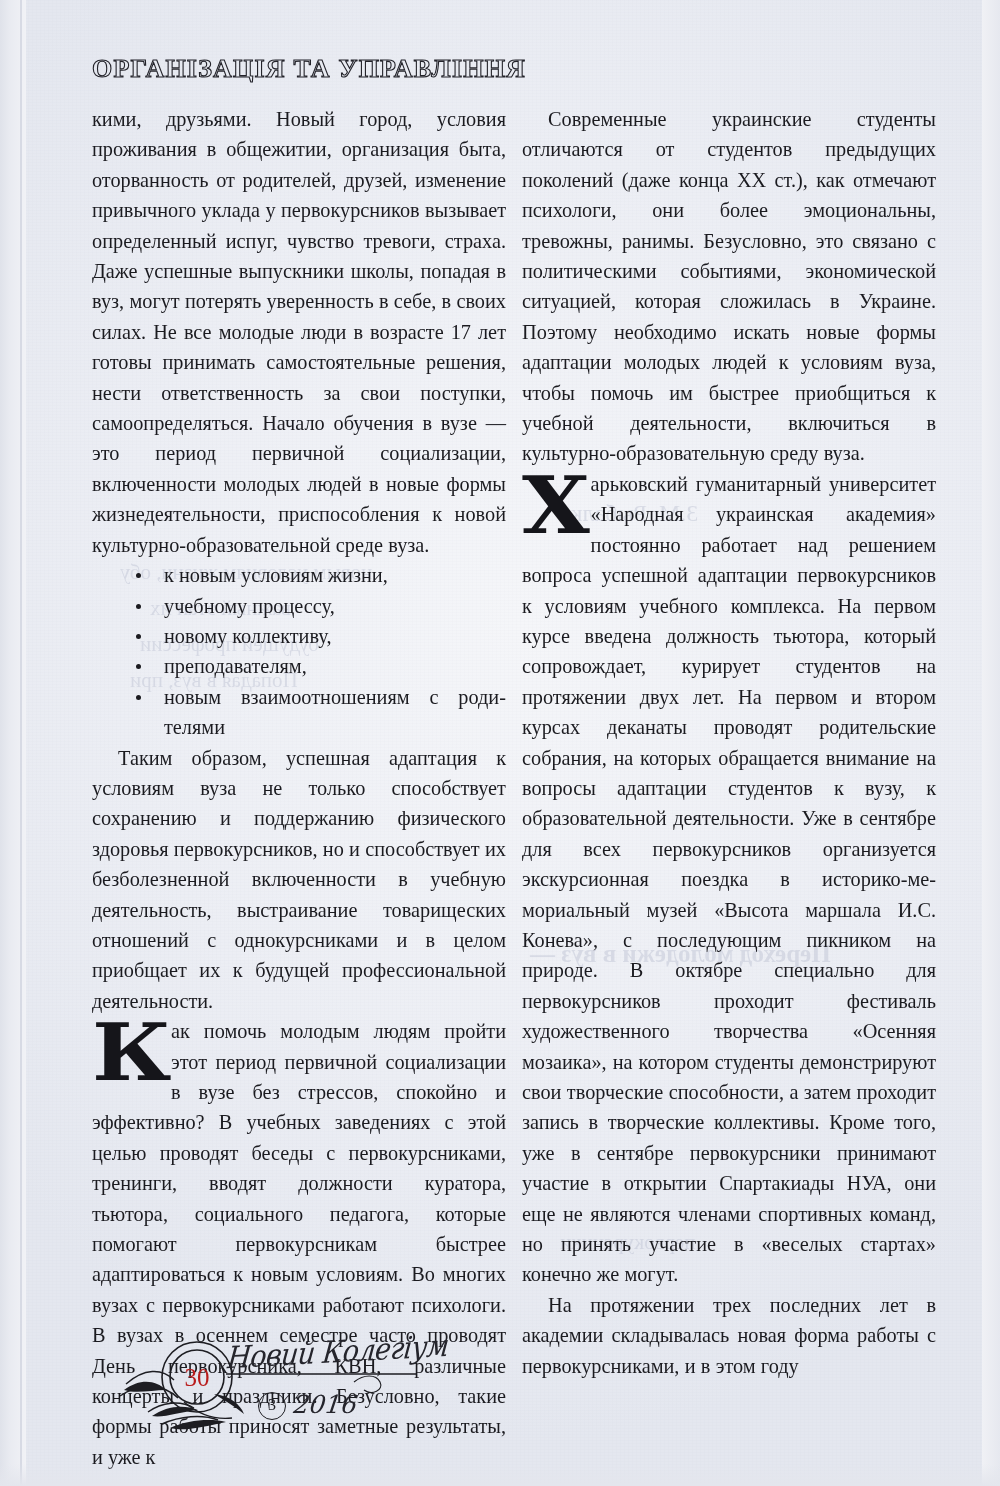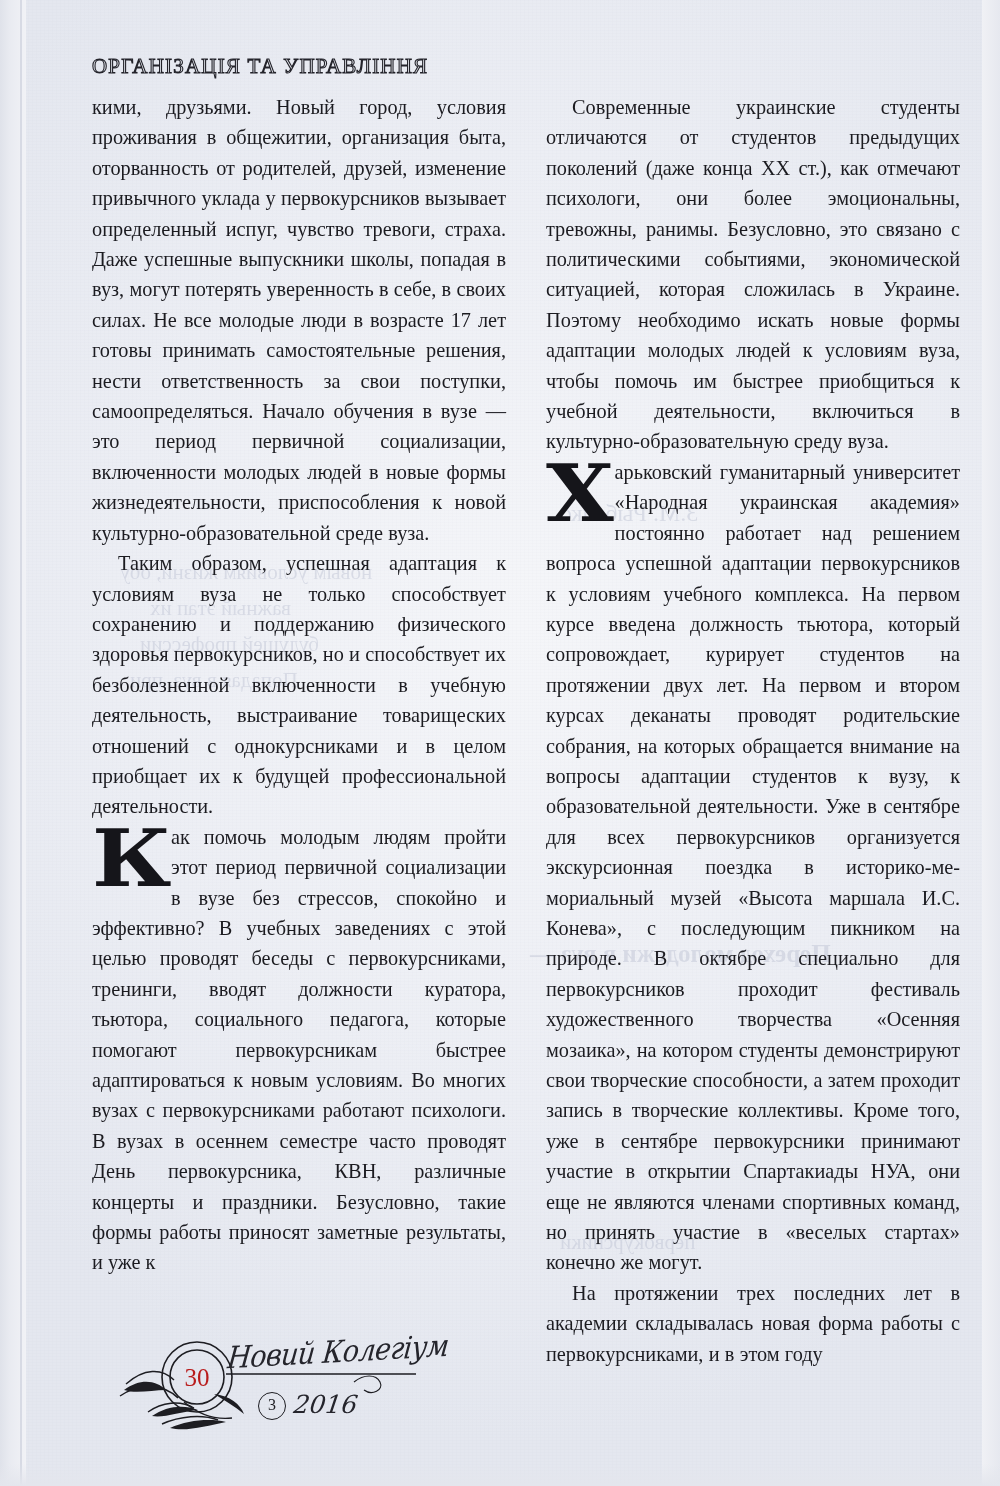"ОРГАНІЗАЦІЯ ТА УПРАВЛІННЯ" .running-head { font-size: 21px -> 26px; font-weight: 400 -> 700 }
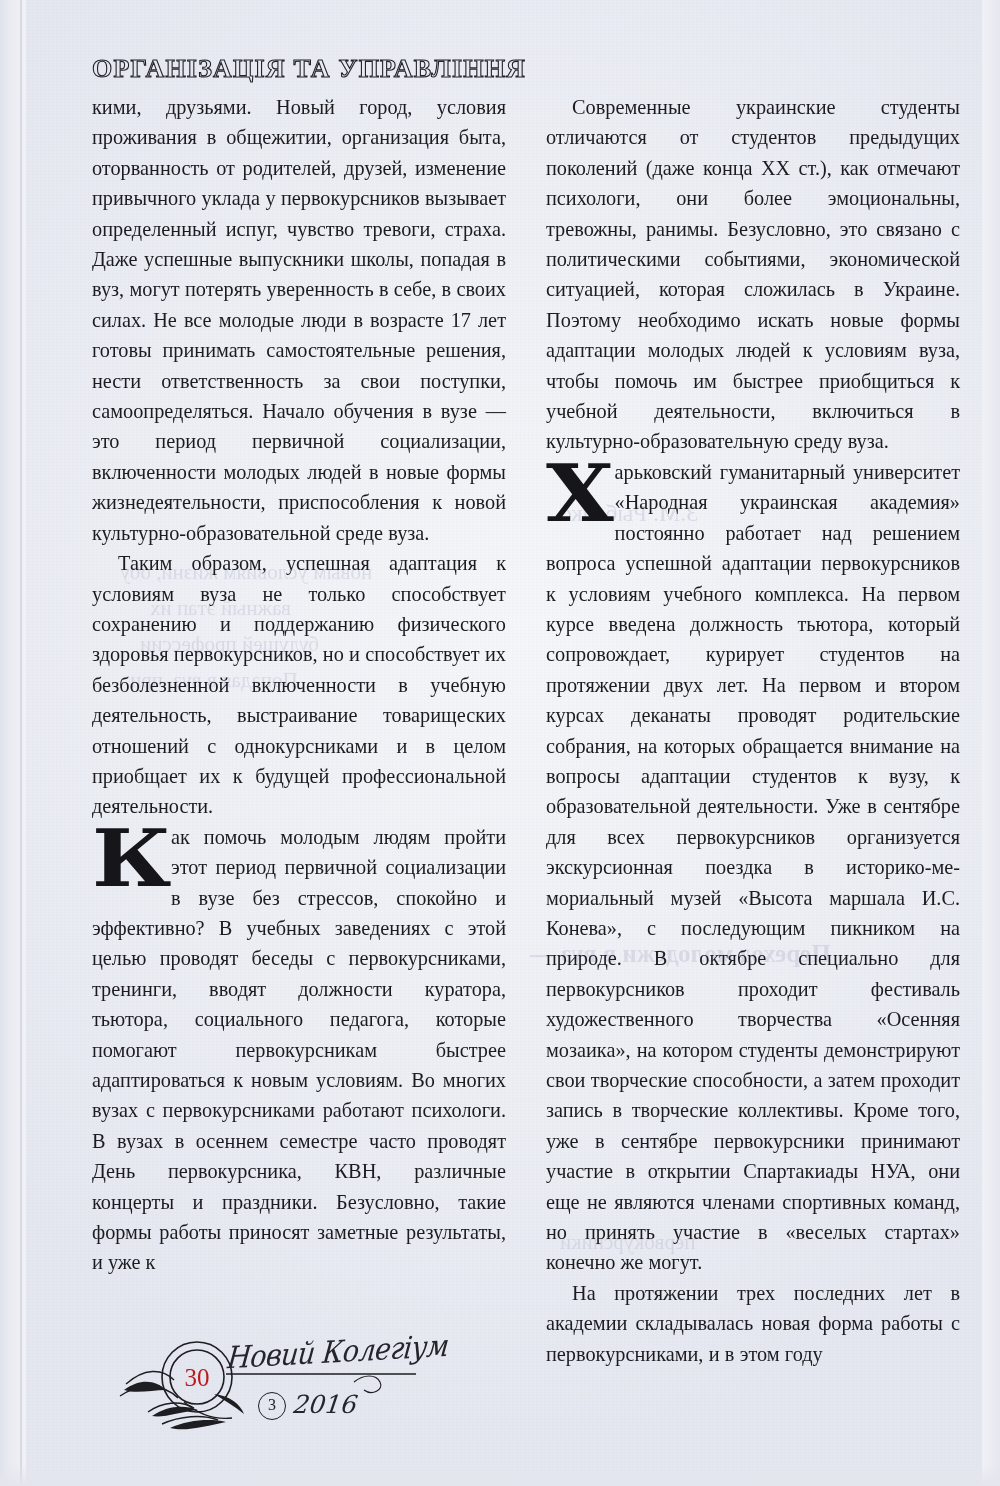"кими, друзьями. Новый город, условия" .columns { gap: 40px -> 16px; top: 92px -> 104px }
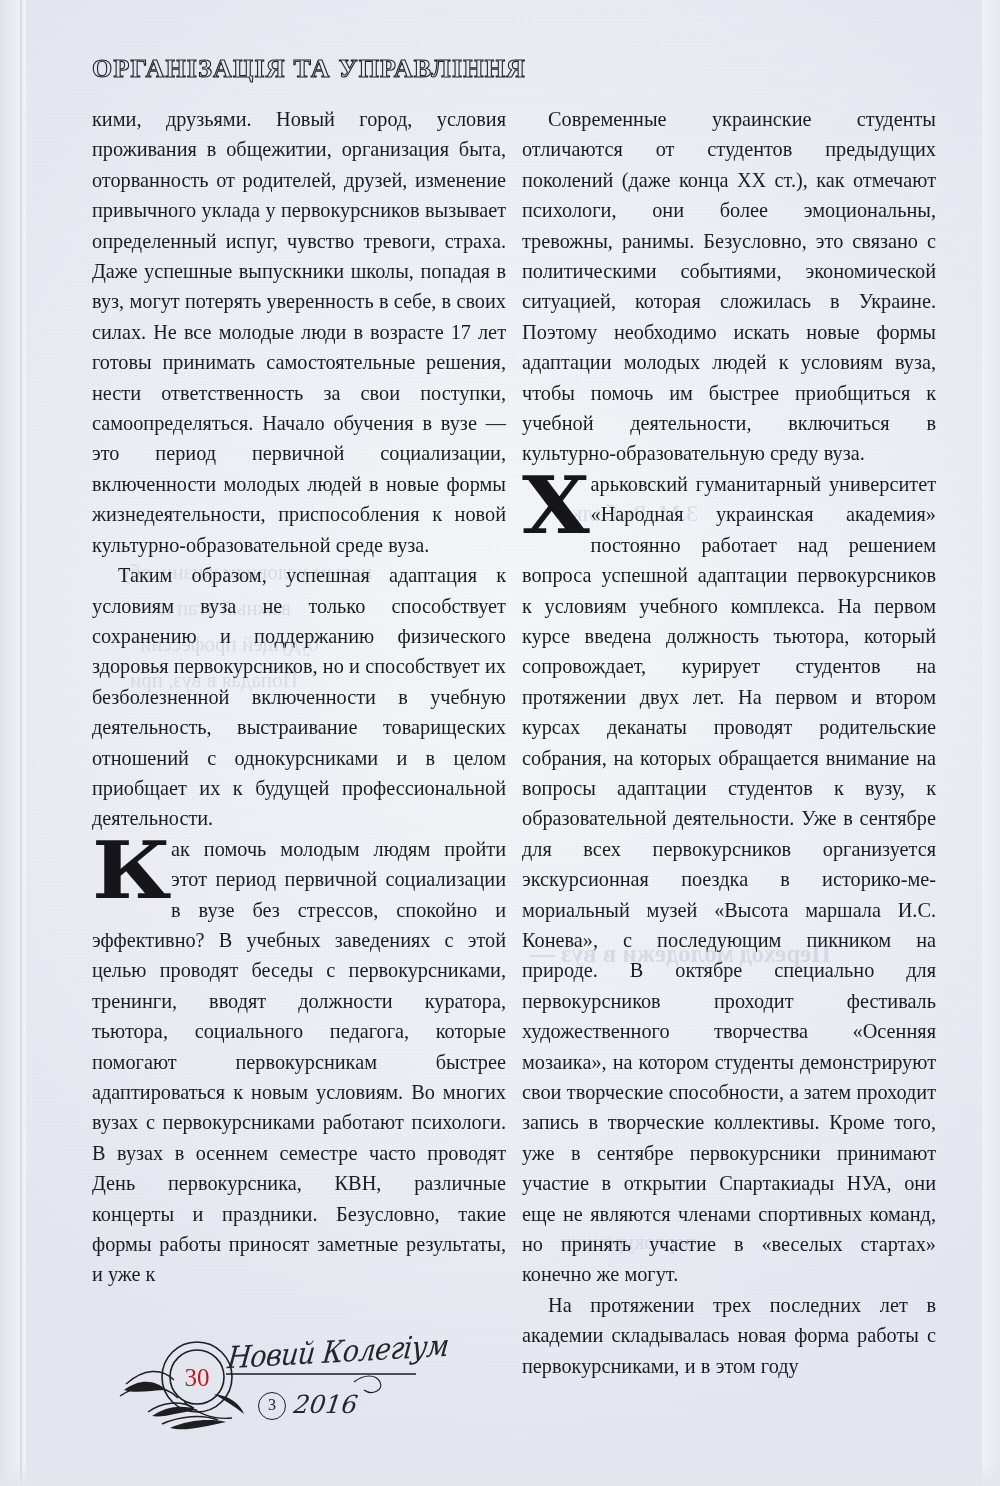"к новым условиям жизни," ul.bullets { html: none -> <ul> <li>к новым условиям жизни,</li> <li>учебному процессу,</li> <li>новому коллективу,</li> <li>преподавателям,</li> <li>новым взаимоотношениям с роди­телями</li> </ul> }
